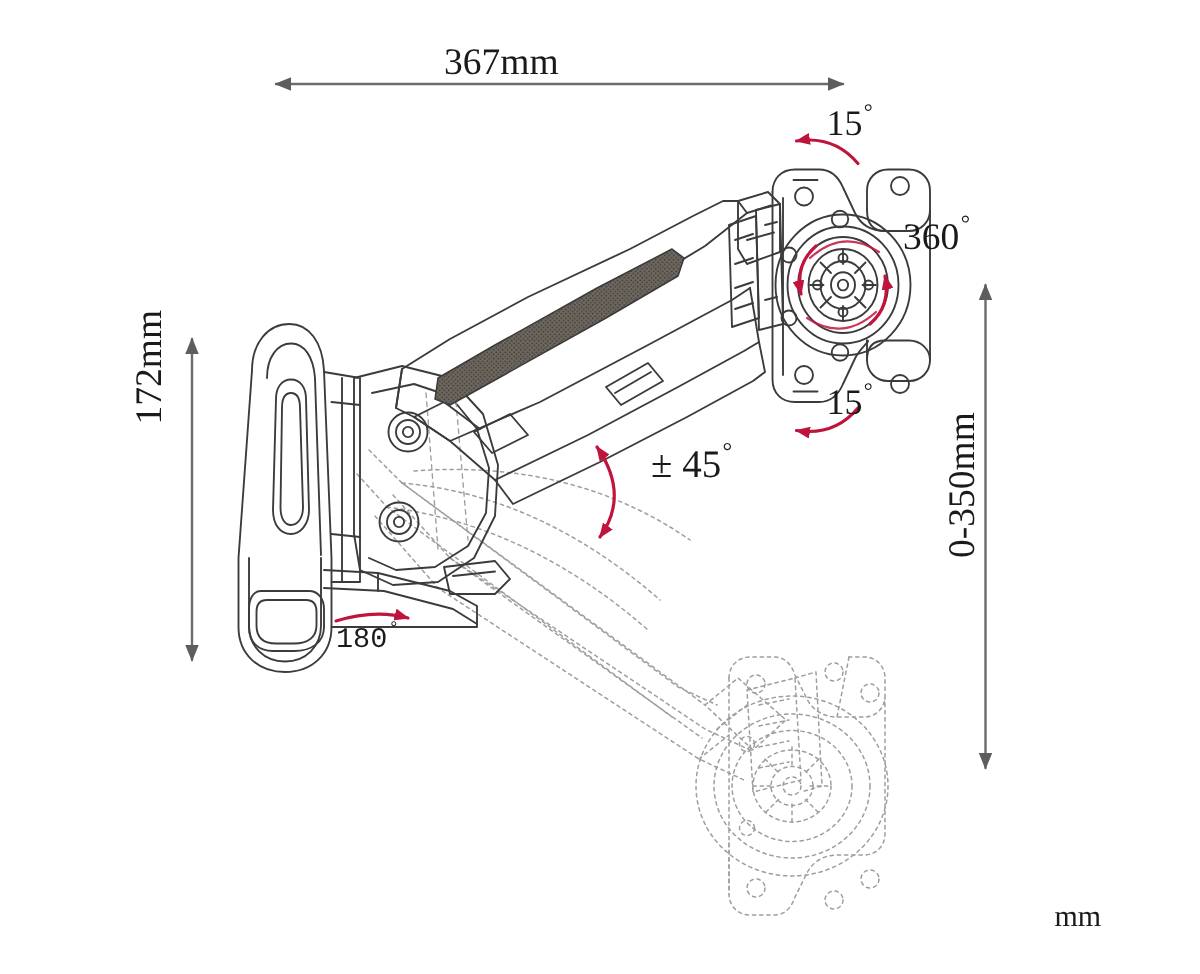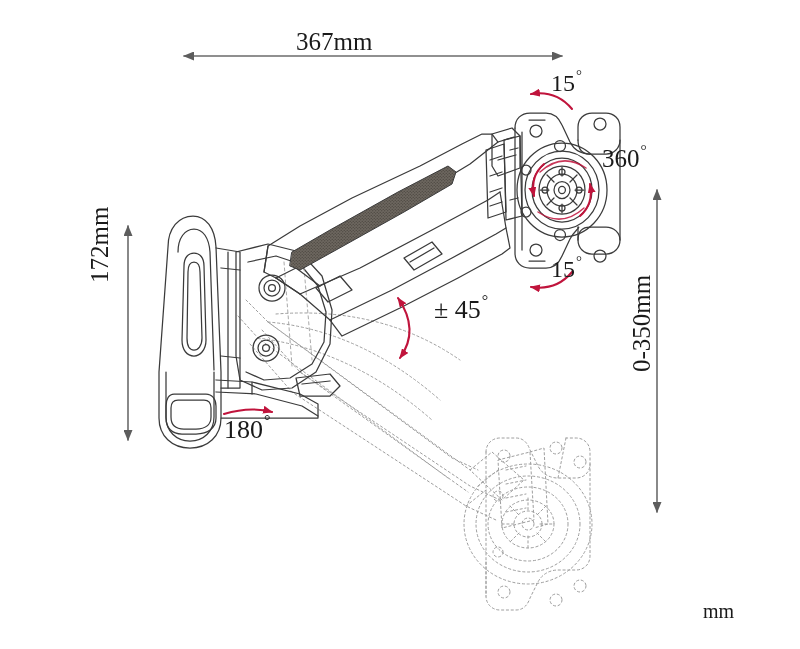"180°" #lbl-180 { font-family: none -> Liberation Mono, monospace; font-size: 26px -> 19px }
